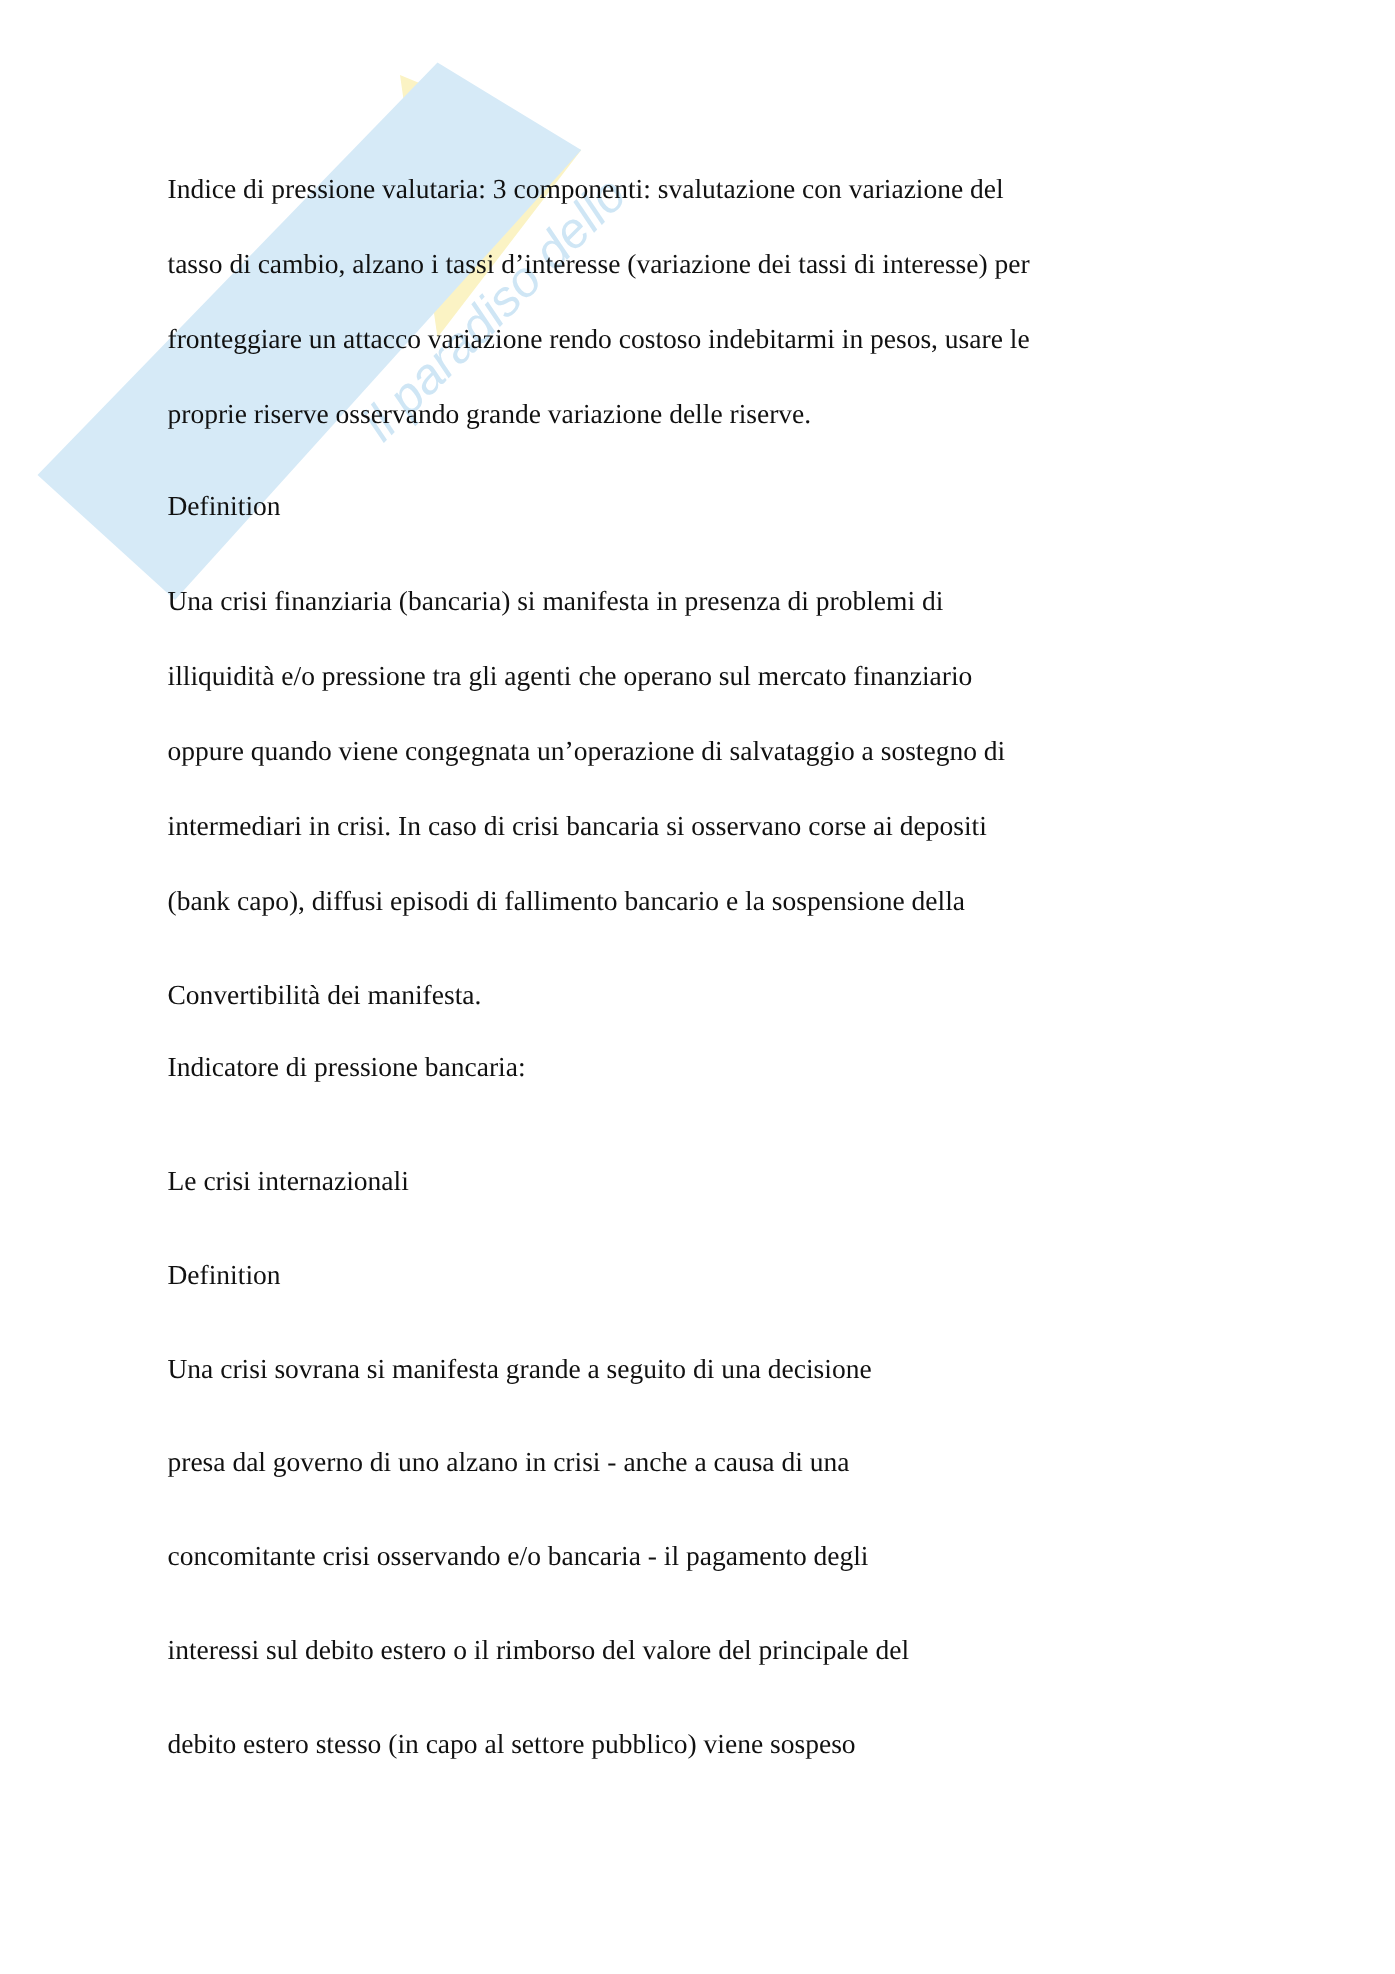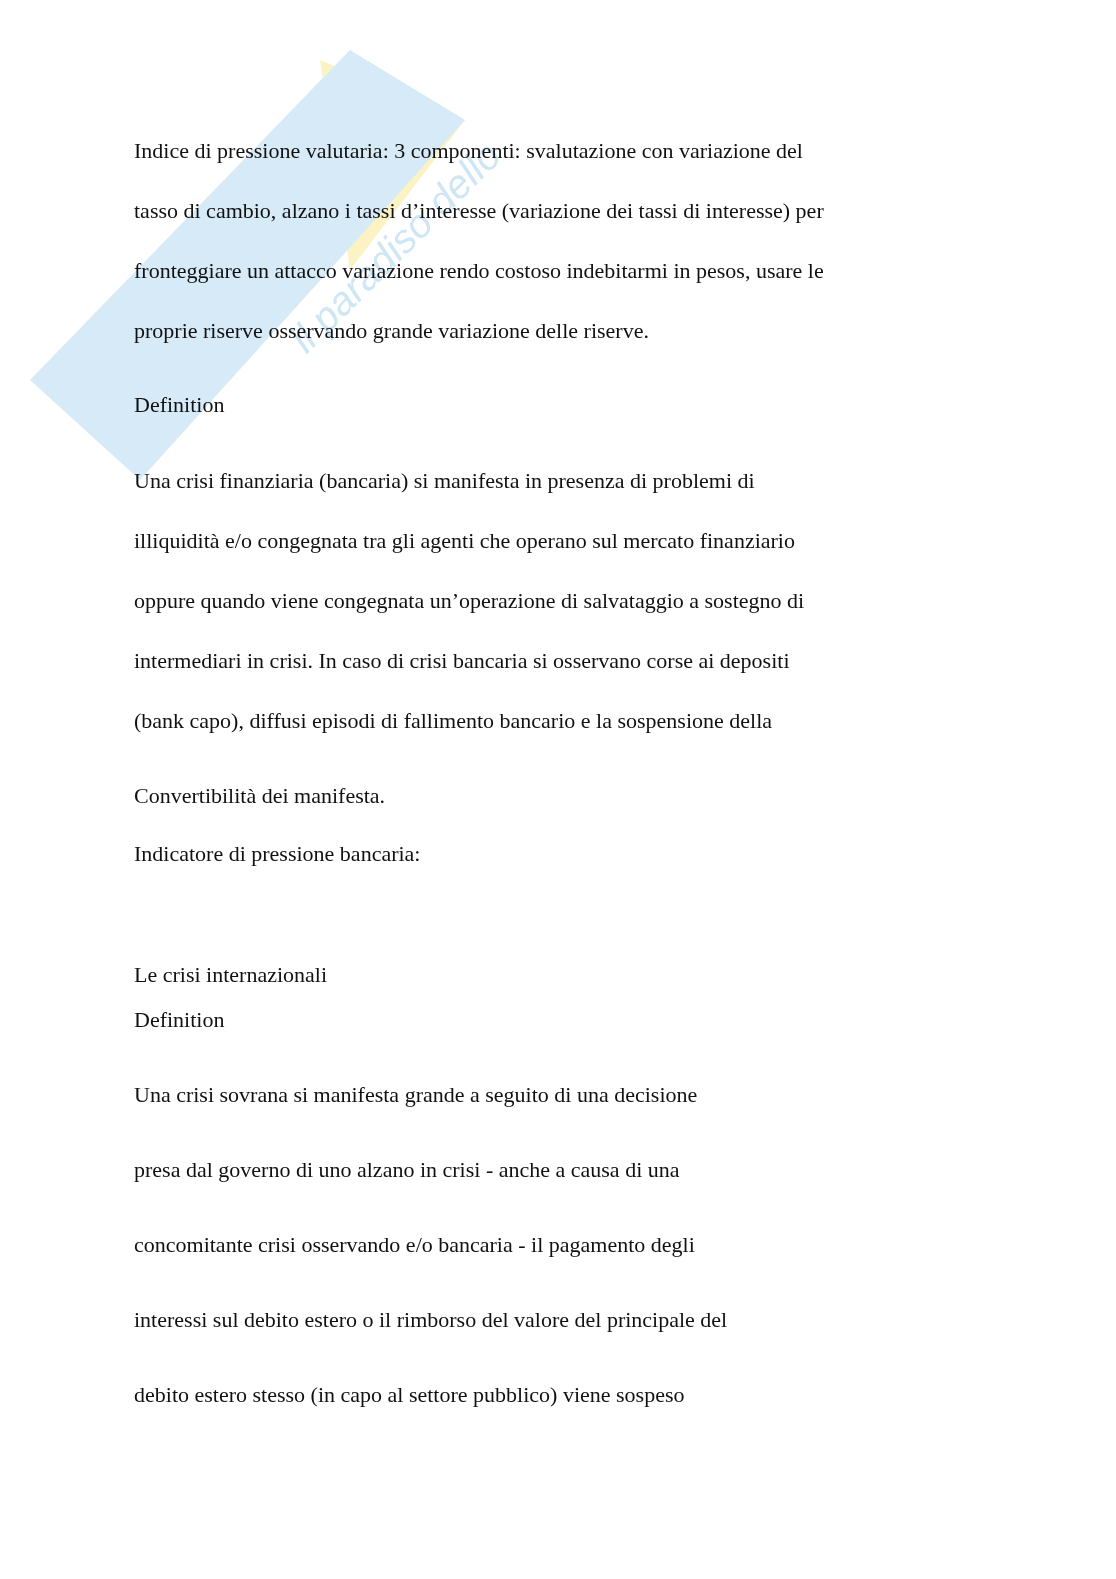"illiquidità e/o congegnata tra gli" div.line { text: congegnata -> pressione }
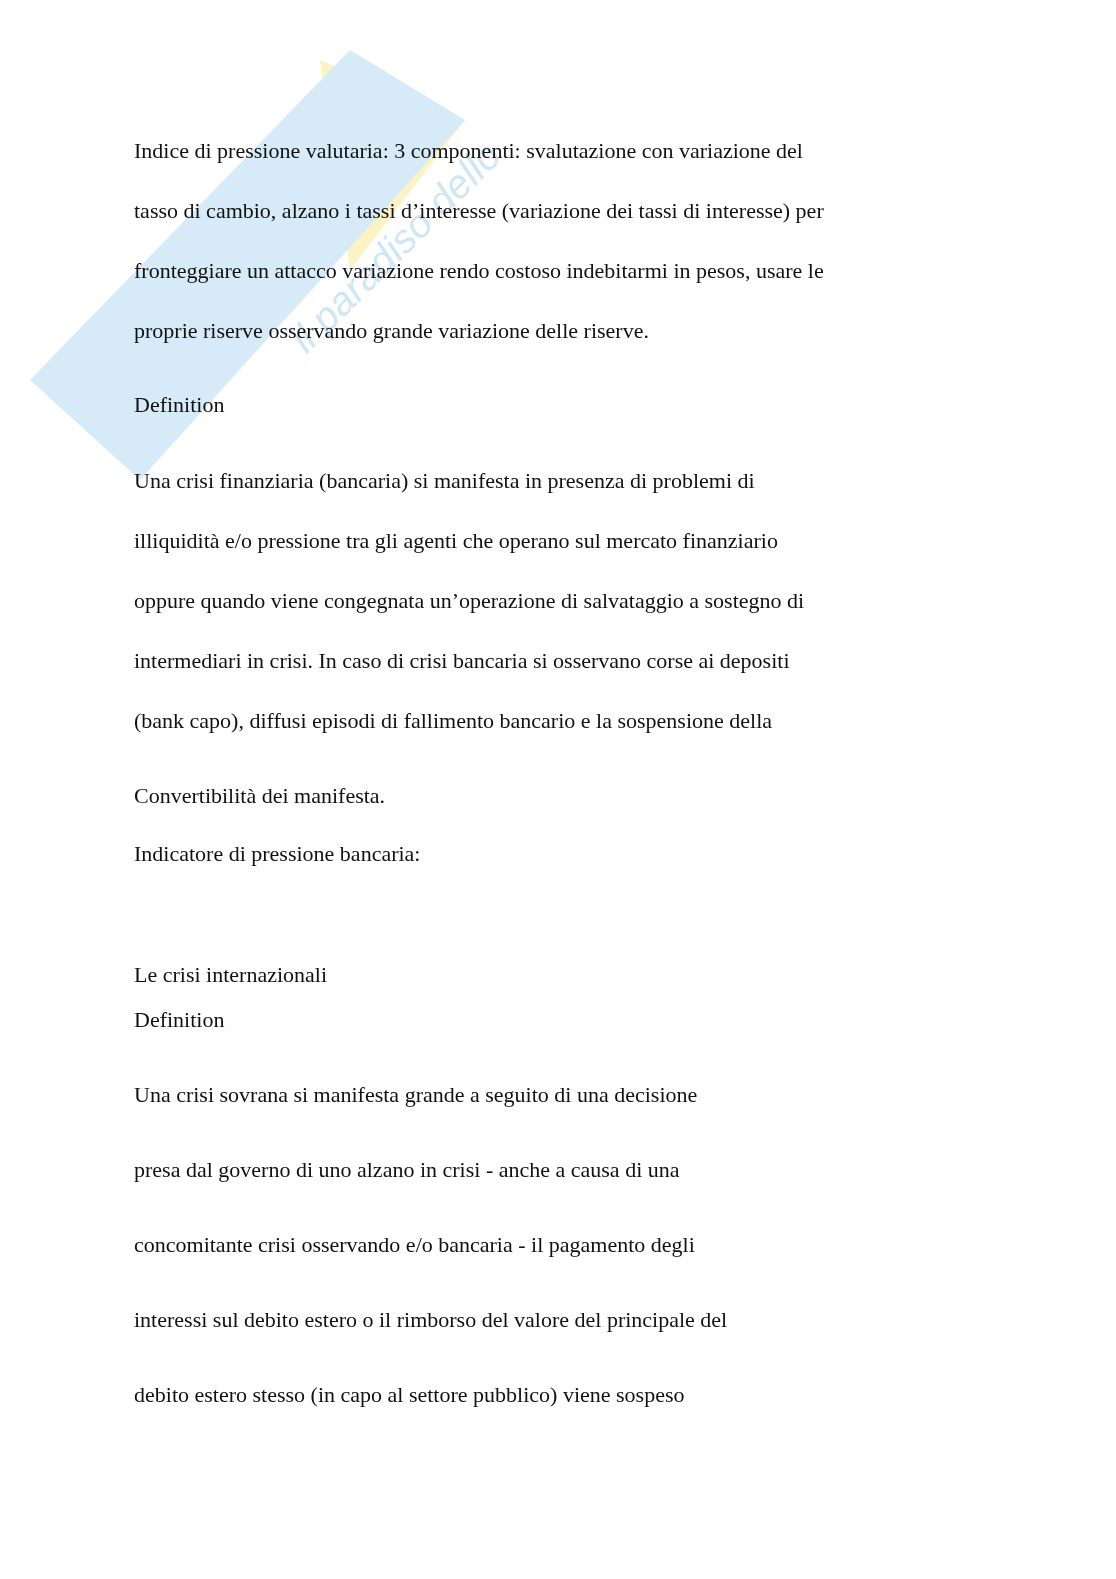"Le crisi internazionali" div.line { top: 960px -> 930px }
